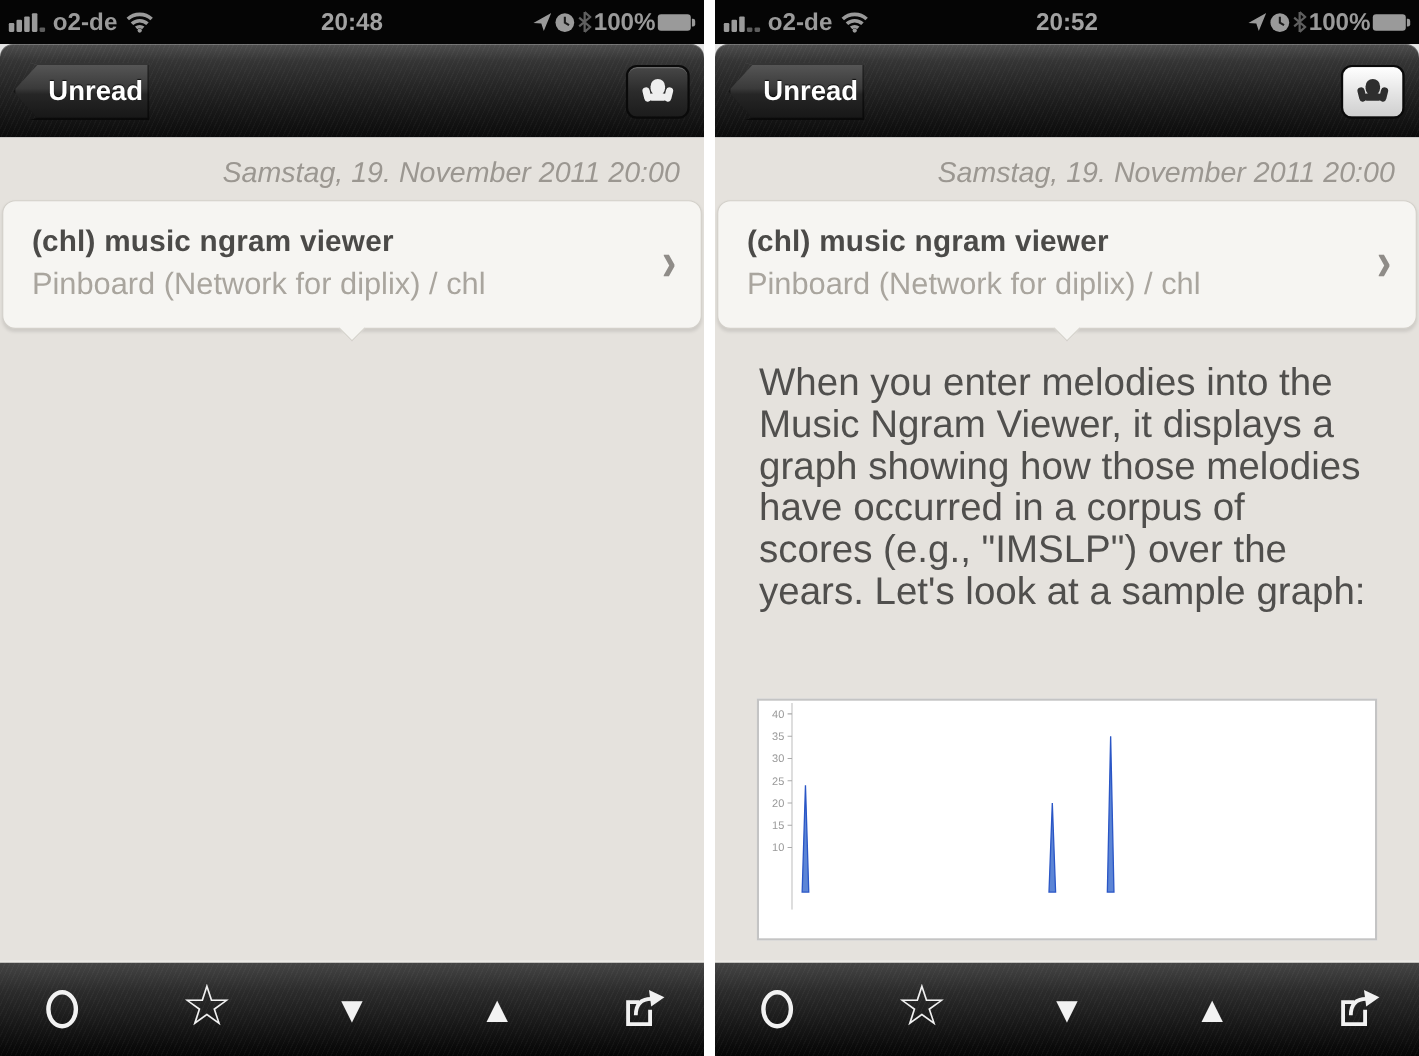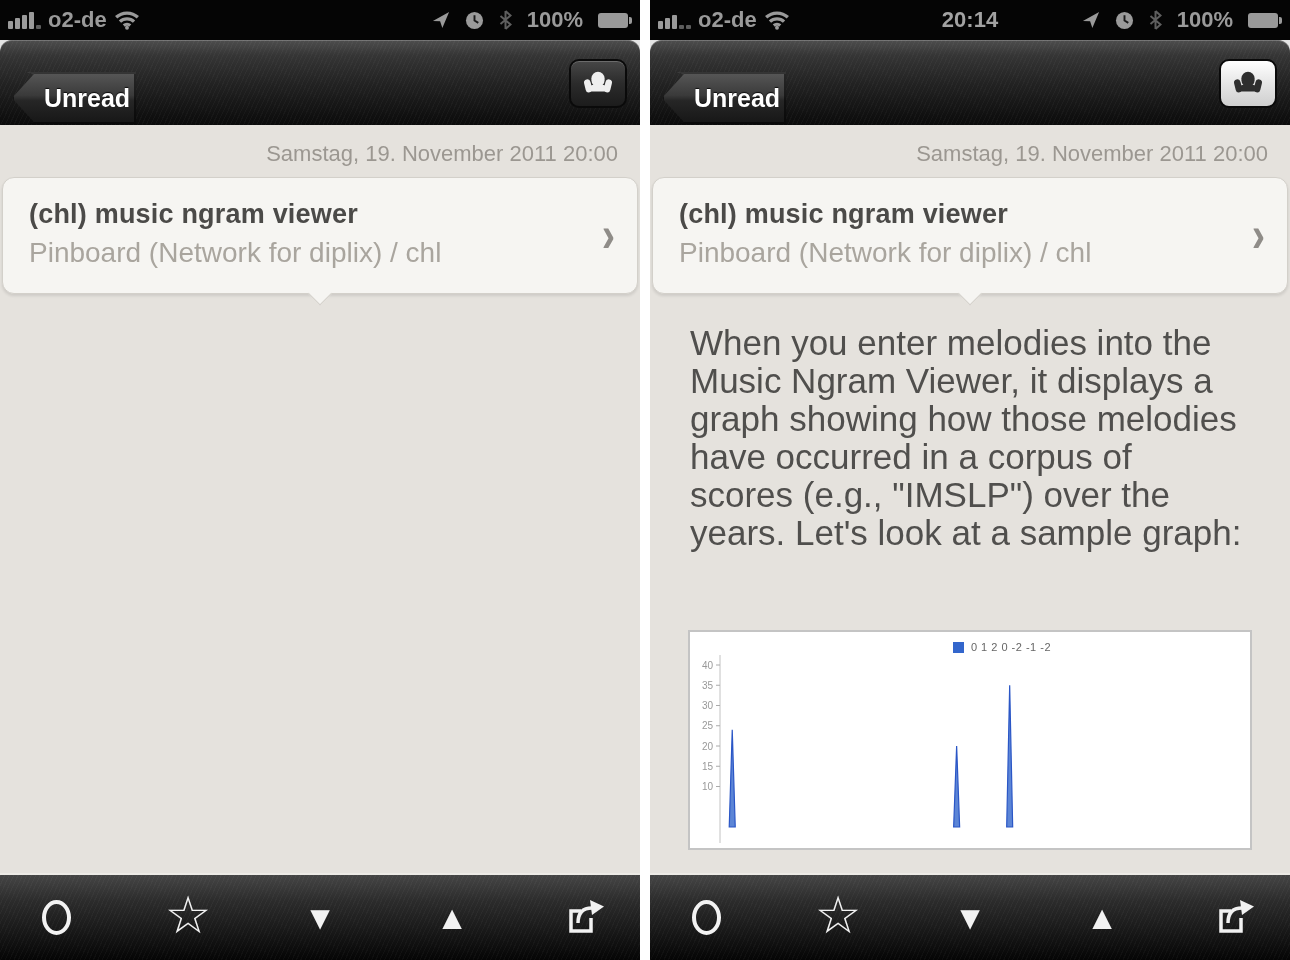"20:48" div.sb-time { html: none -> <div>20:48</div> }
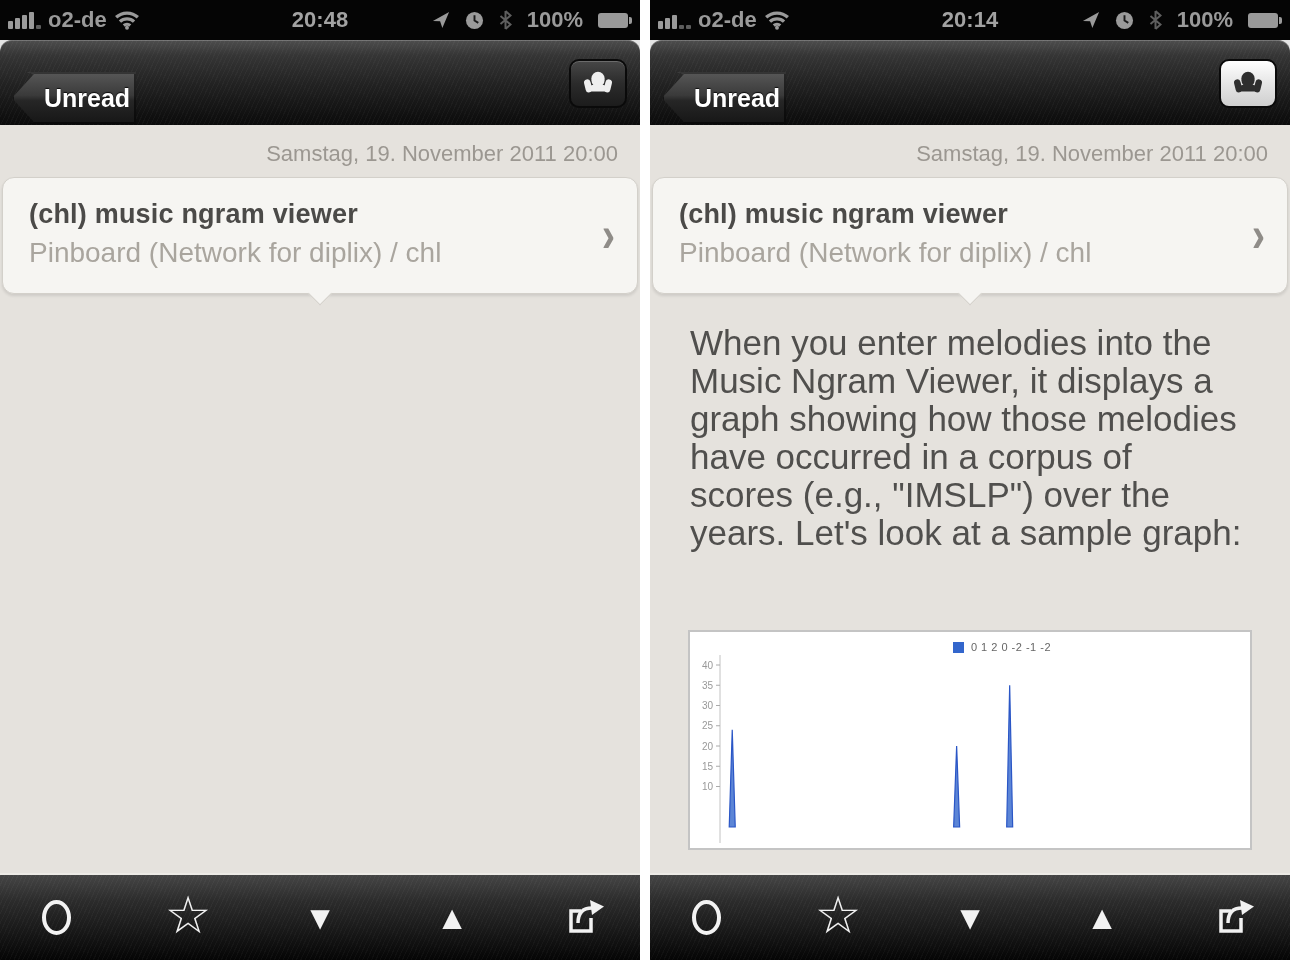"100%" .sb-right { gap: 15px -> 2px }
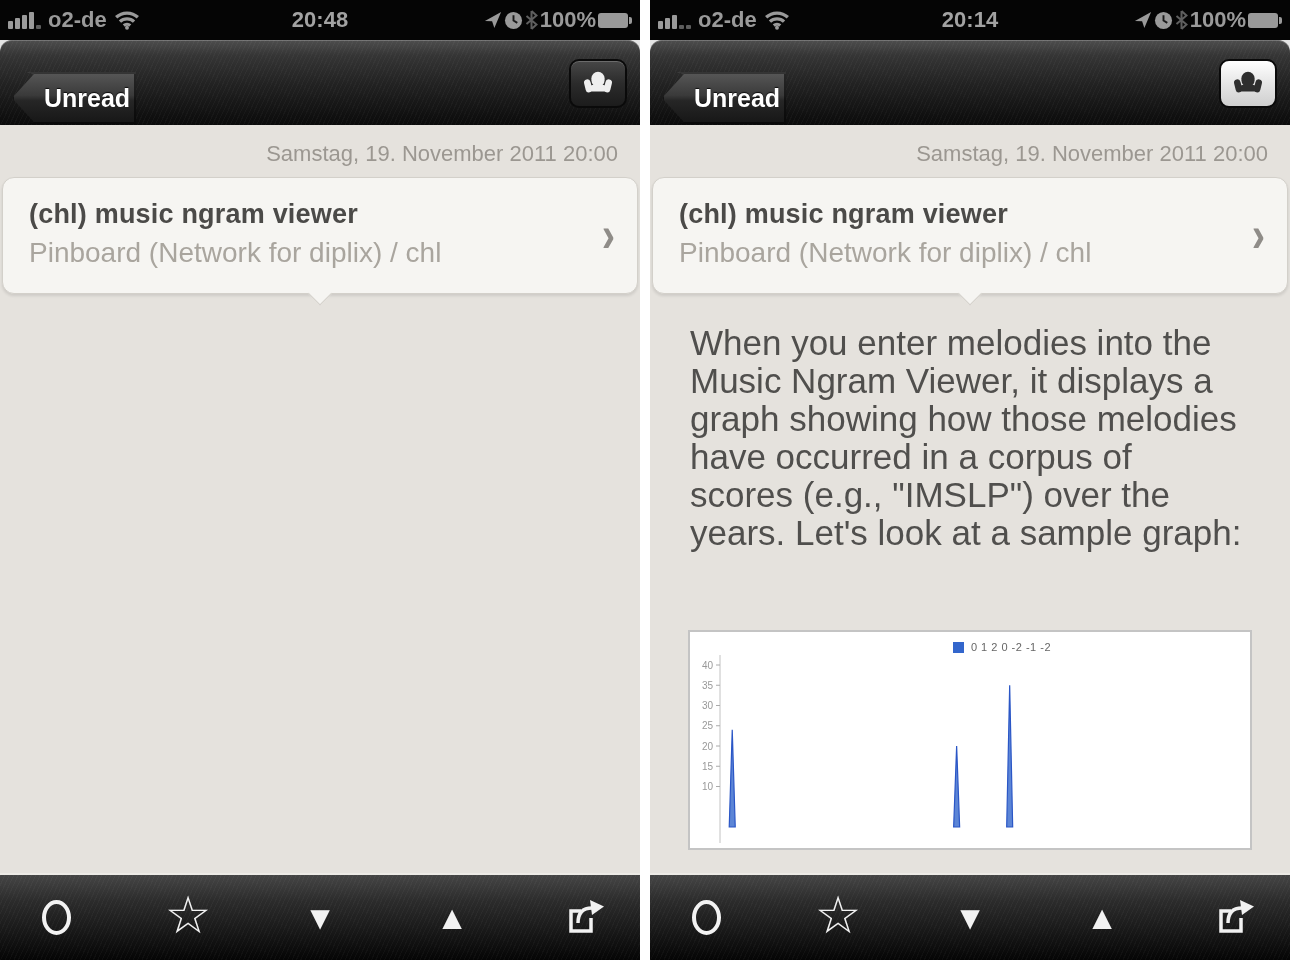"20:14" div.sb-time { text: 20:14 -> 20:52 }
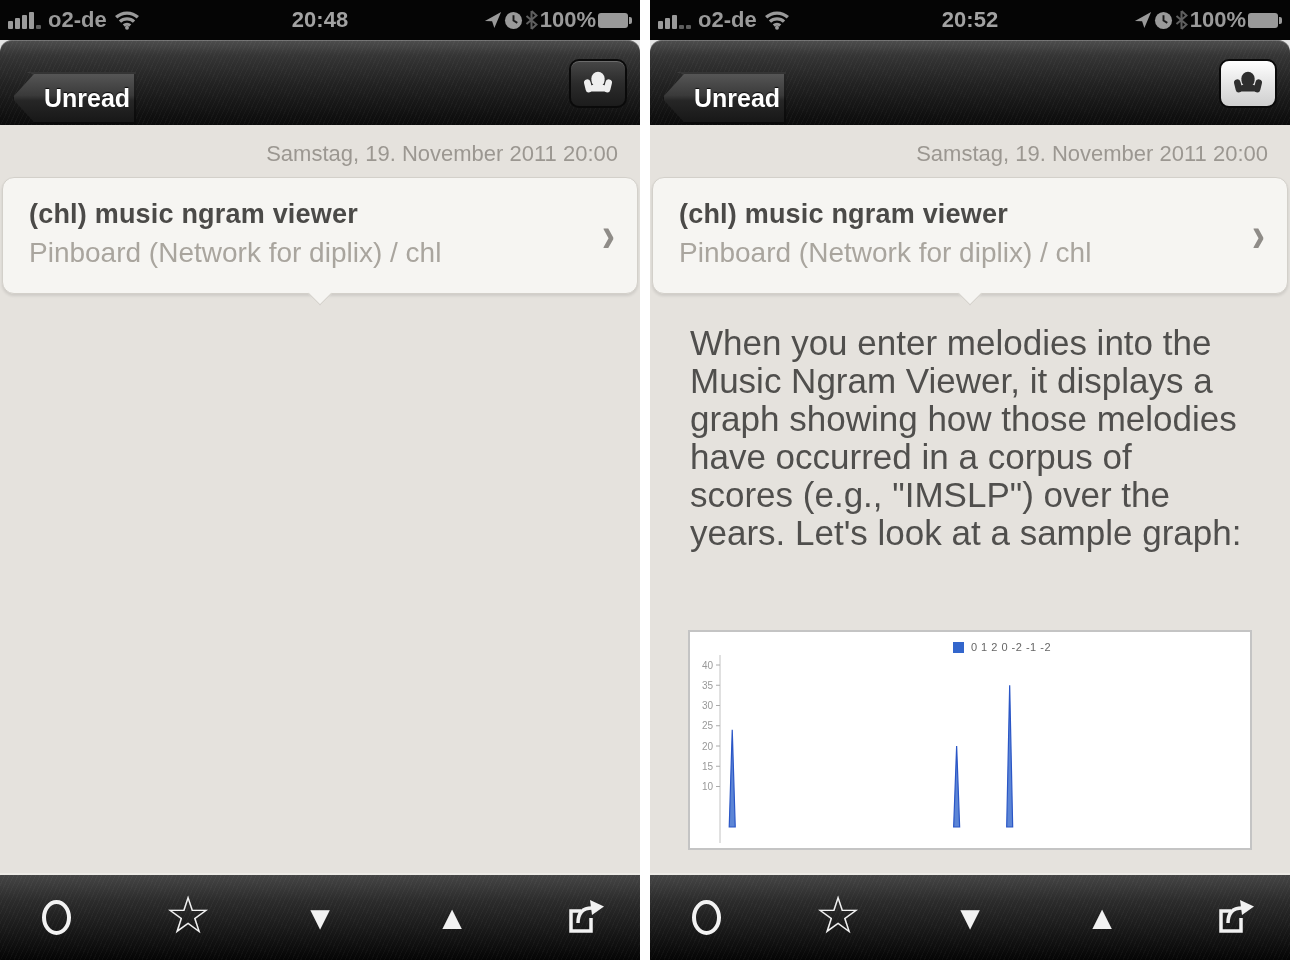"Unread" .back-btn { top: 32px -> 17px }
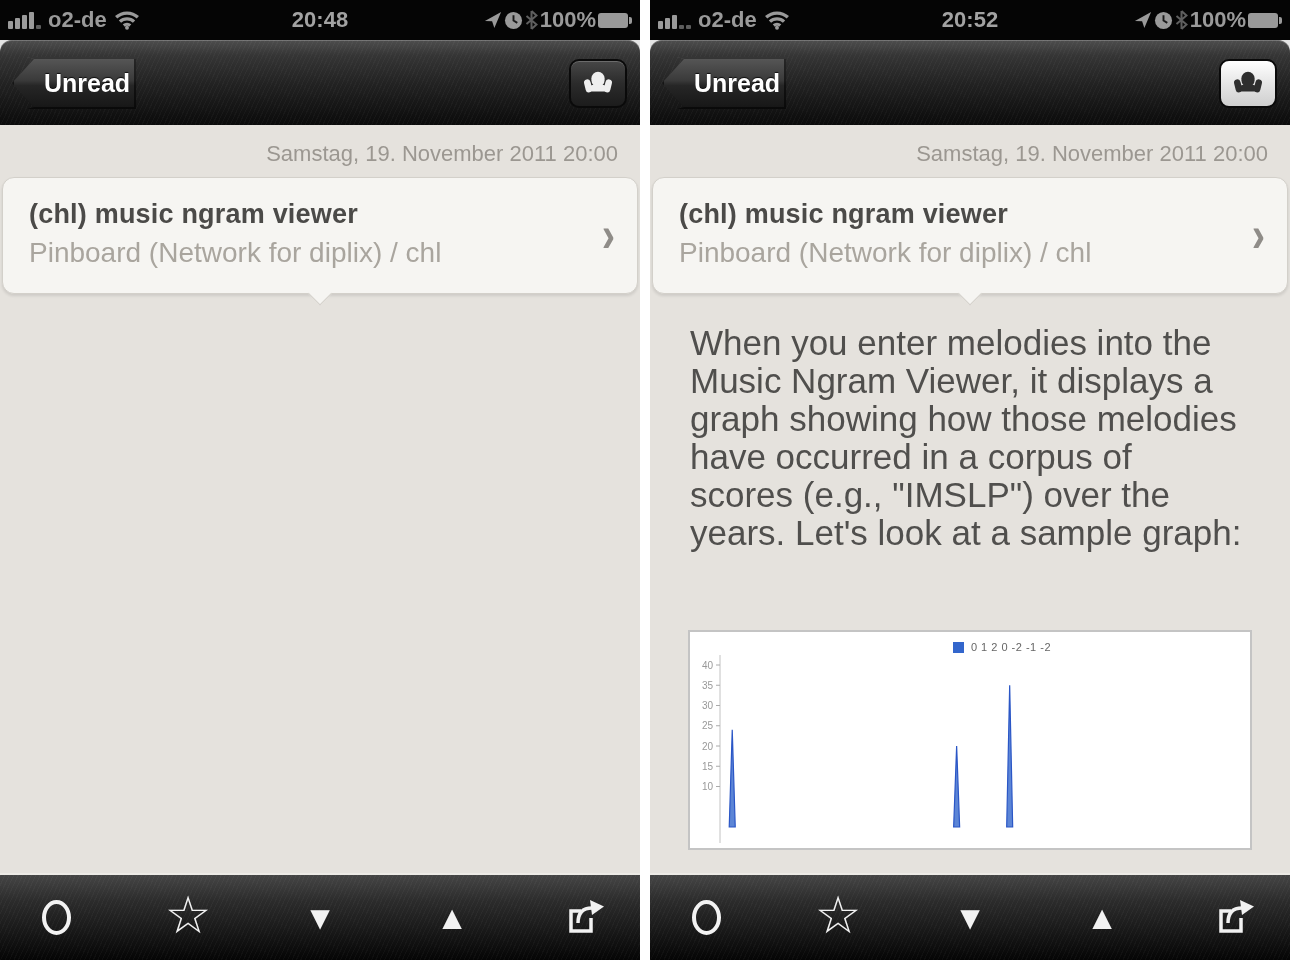"Samstag, 19. November 2011 20:00" .date-header { font-size: 22px -> 26px; font-style: none -> italic }
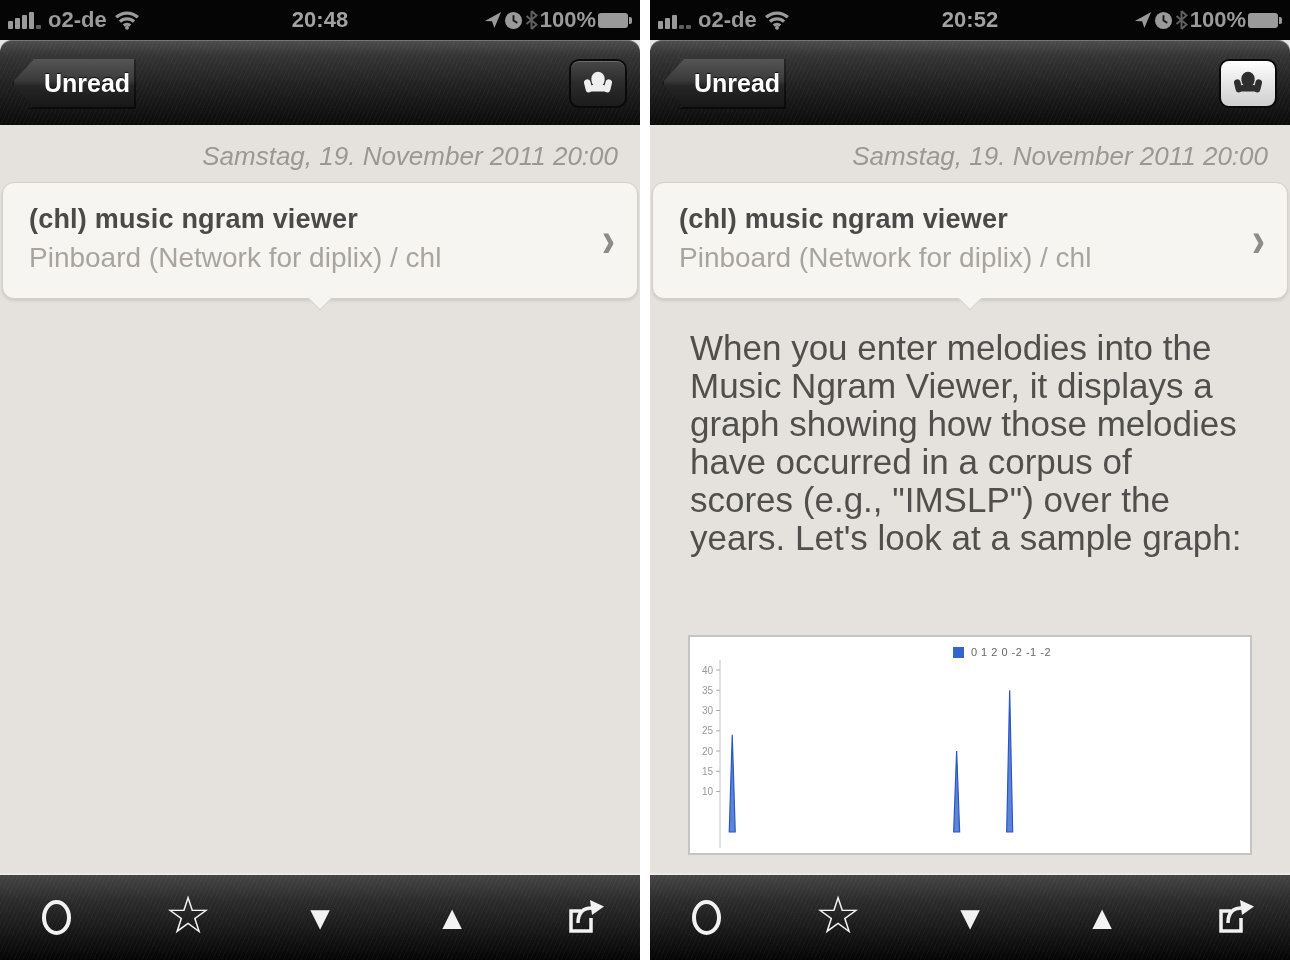"0 1 2 0 -2" div.chart-legend { html: <div> <span></span> <span>0 1 2 0 -2 -1 -2</span> </div> -> none }
